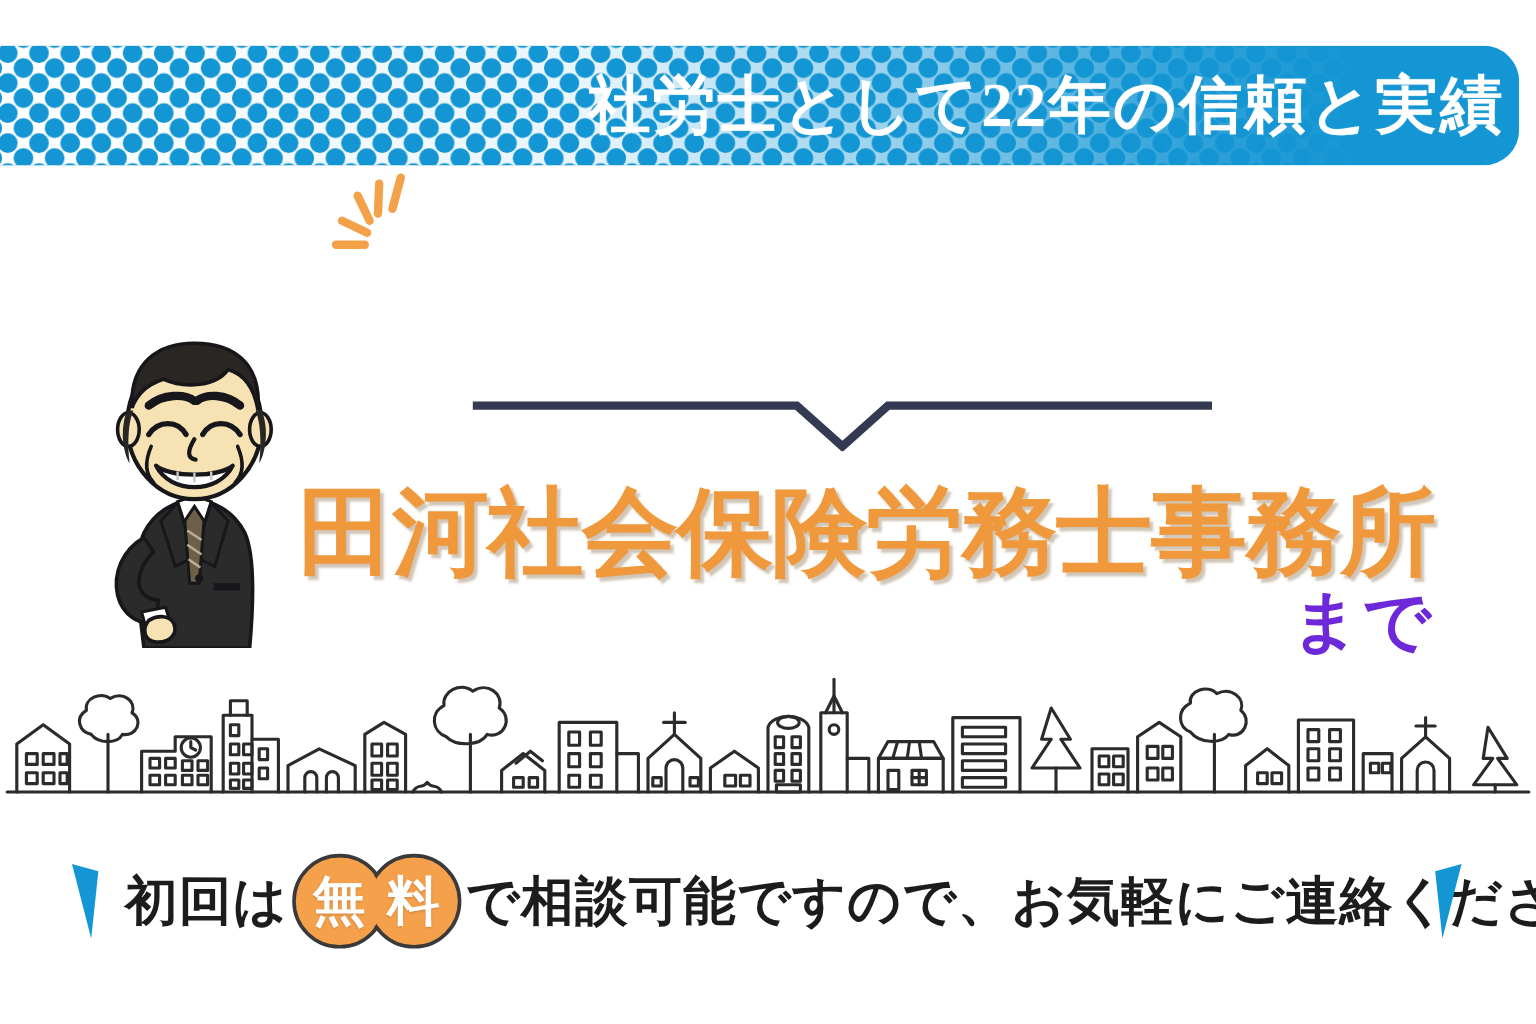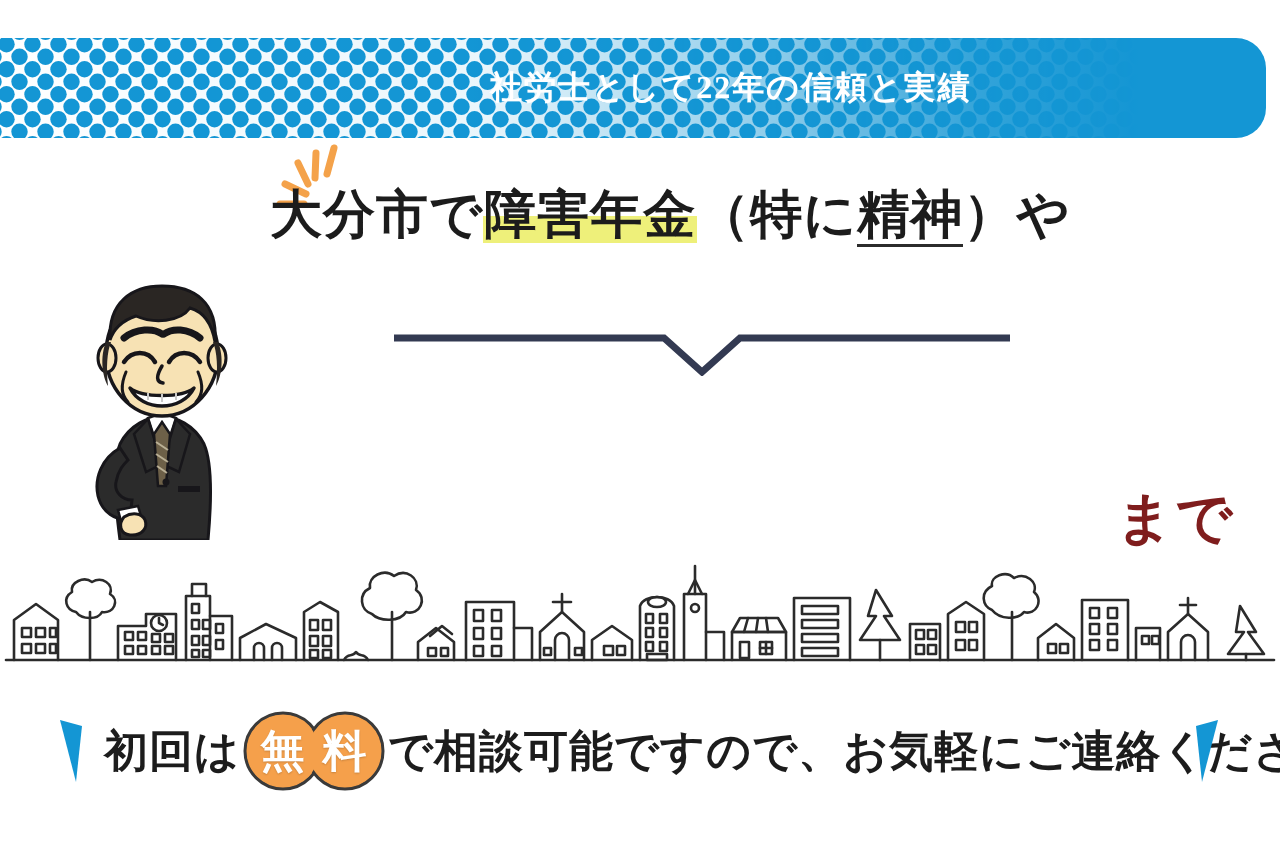"社労士として22年の信頼と実績" .header-title { font-size: 32px -> 52px }
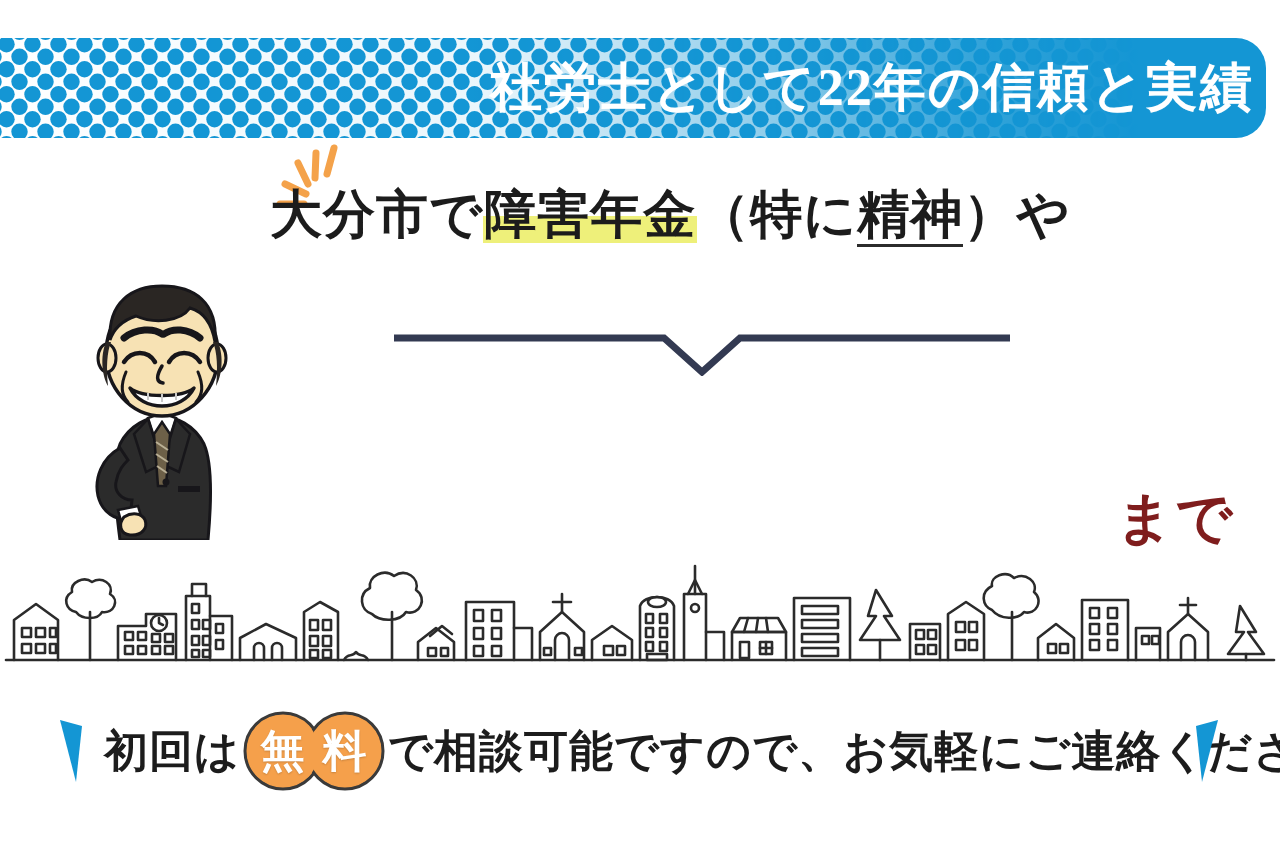"大分市で障害年金（特に精神）や" span.ln { html: <span><span>大分市で</span><span>障害年金</span><span>（特に</span><span>精神</span><span>）や</span></span> -> none }
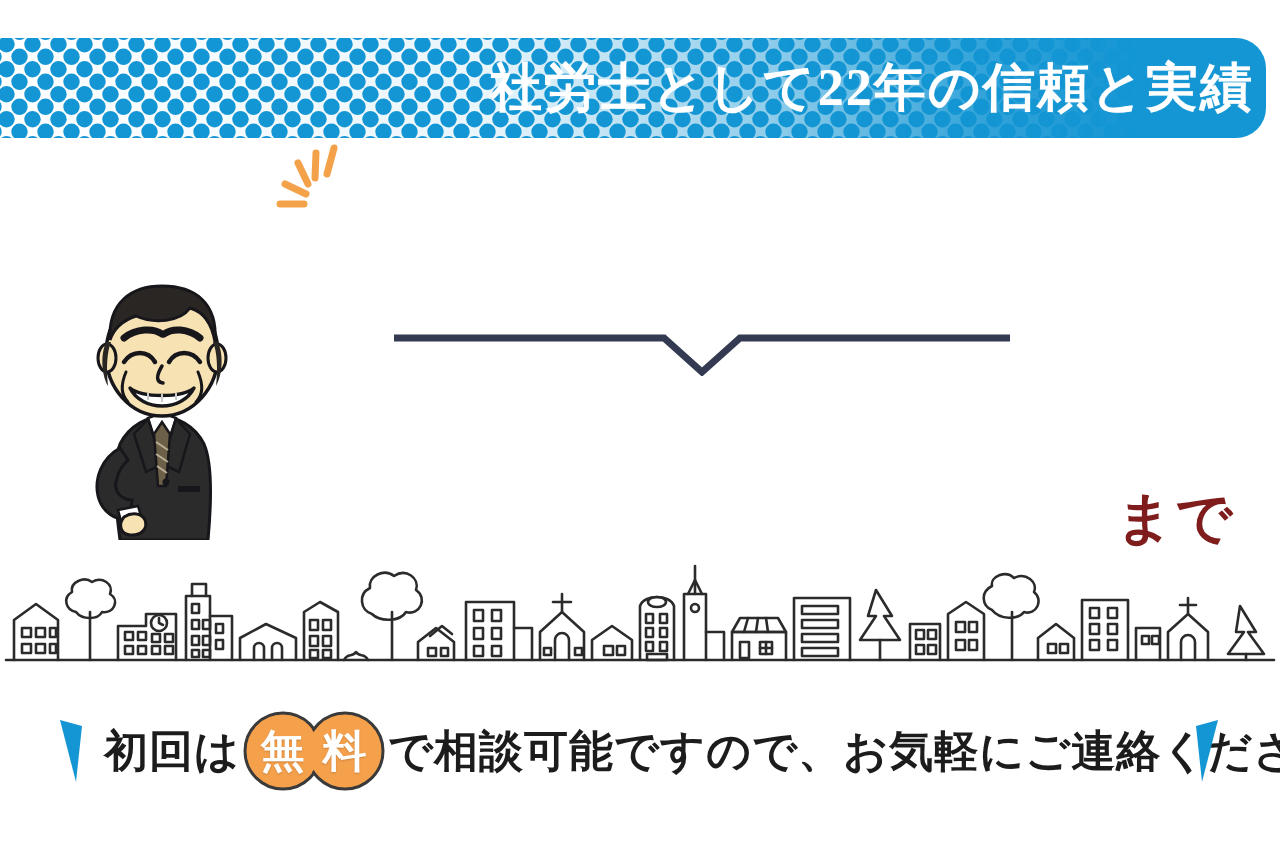"田河社会保険労務士事務所" div.office-name { html: none -> <div>田河社会保険労務士事務所</div> }
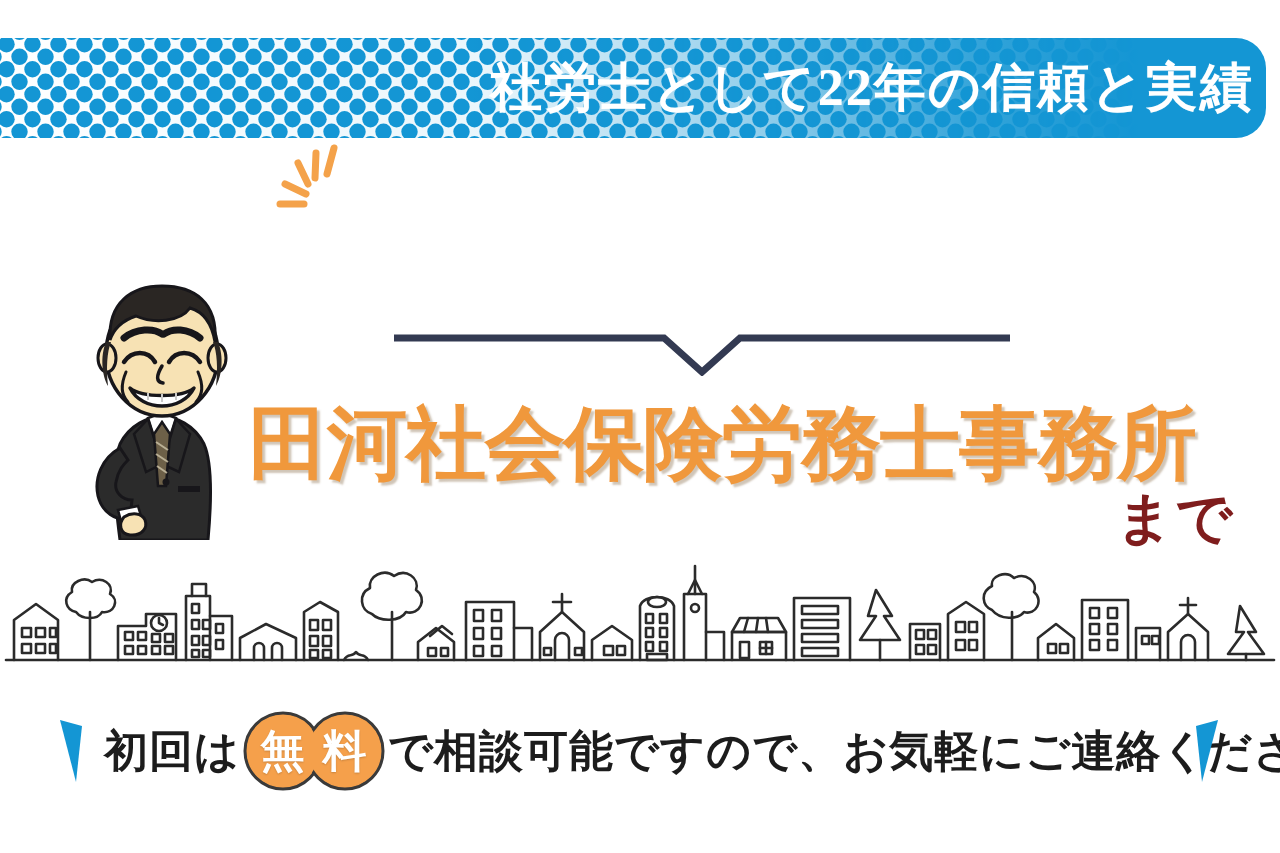"まで" .made { color: #7f1d1d -> #6d28d9; left: 1116px -> 1076px }
